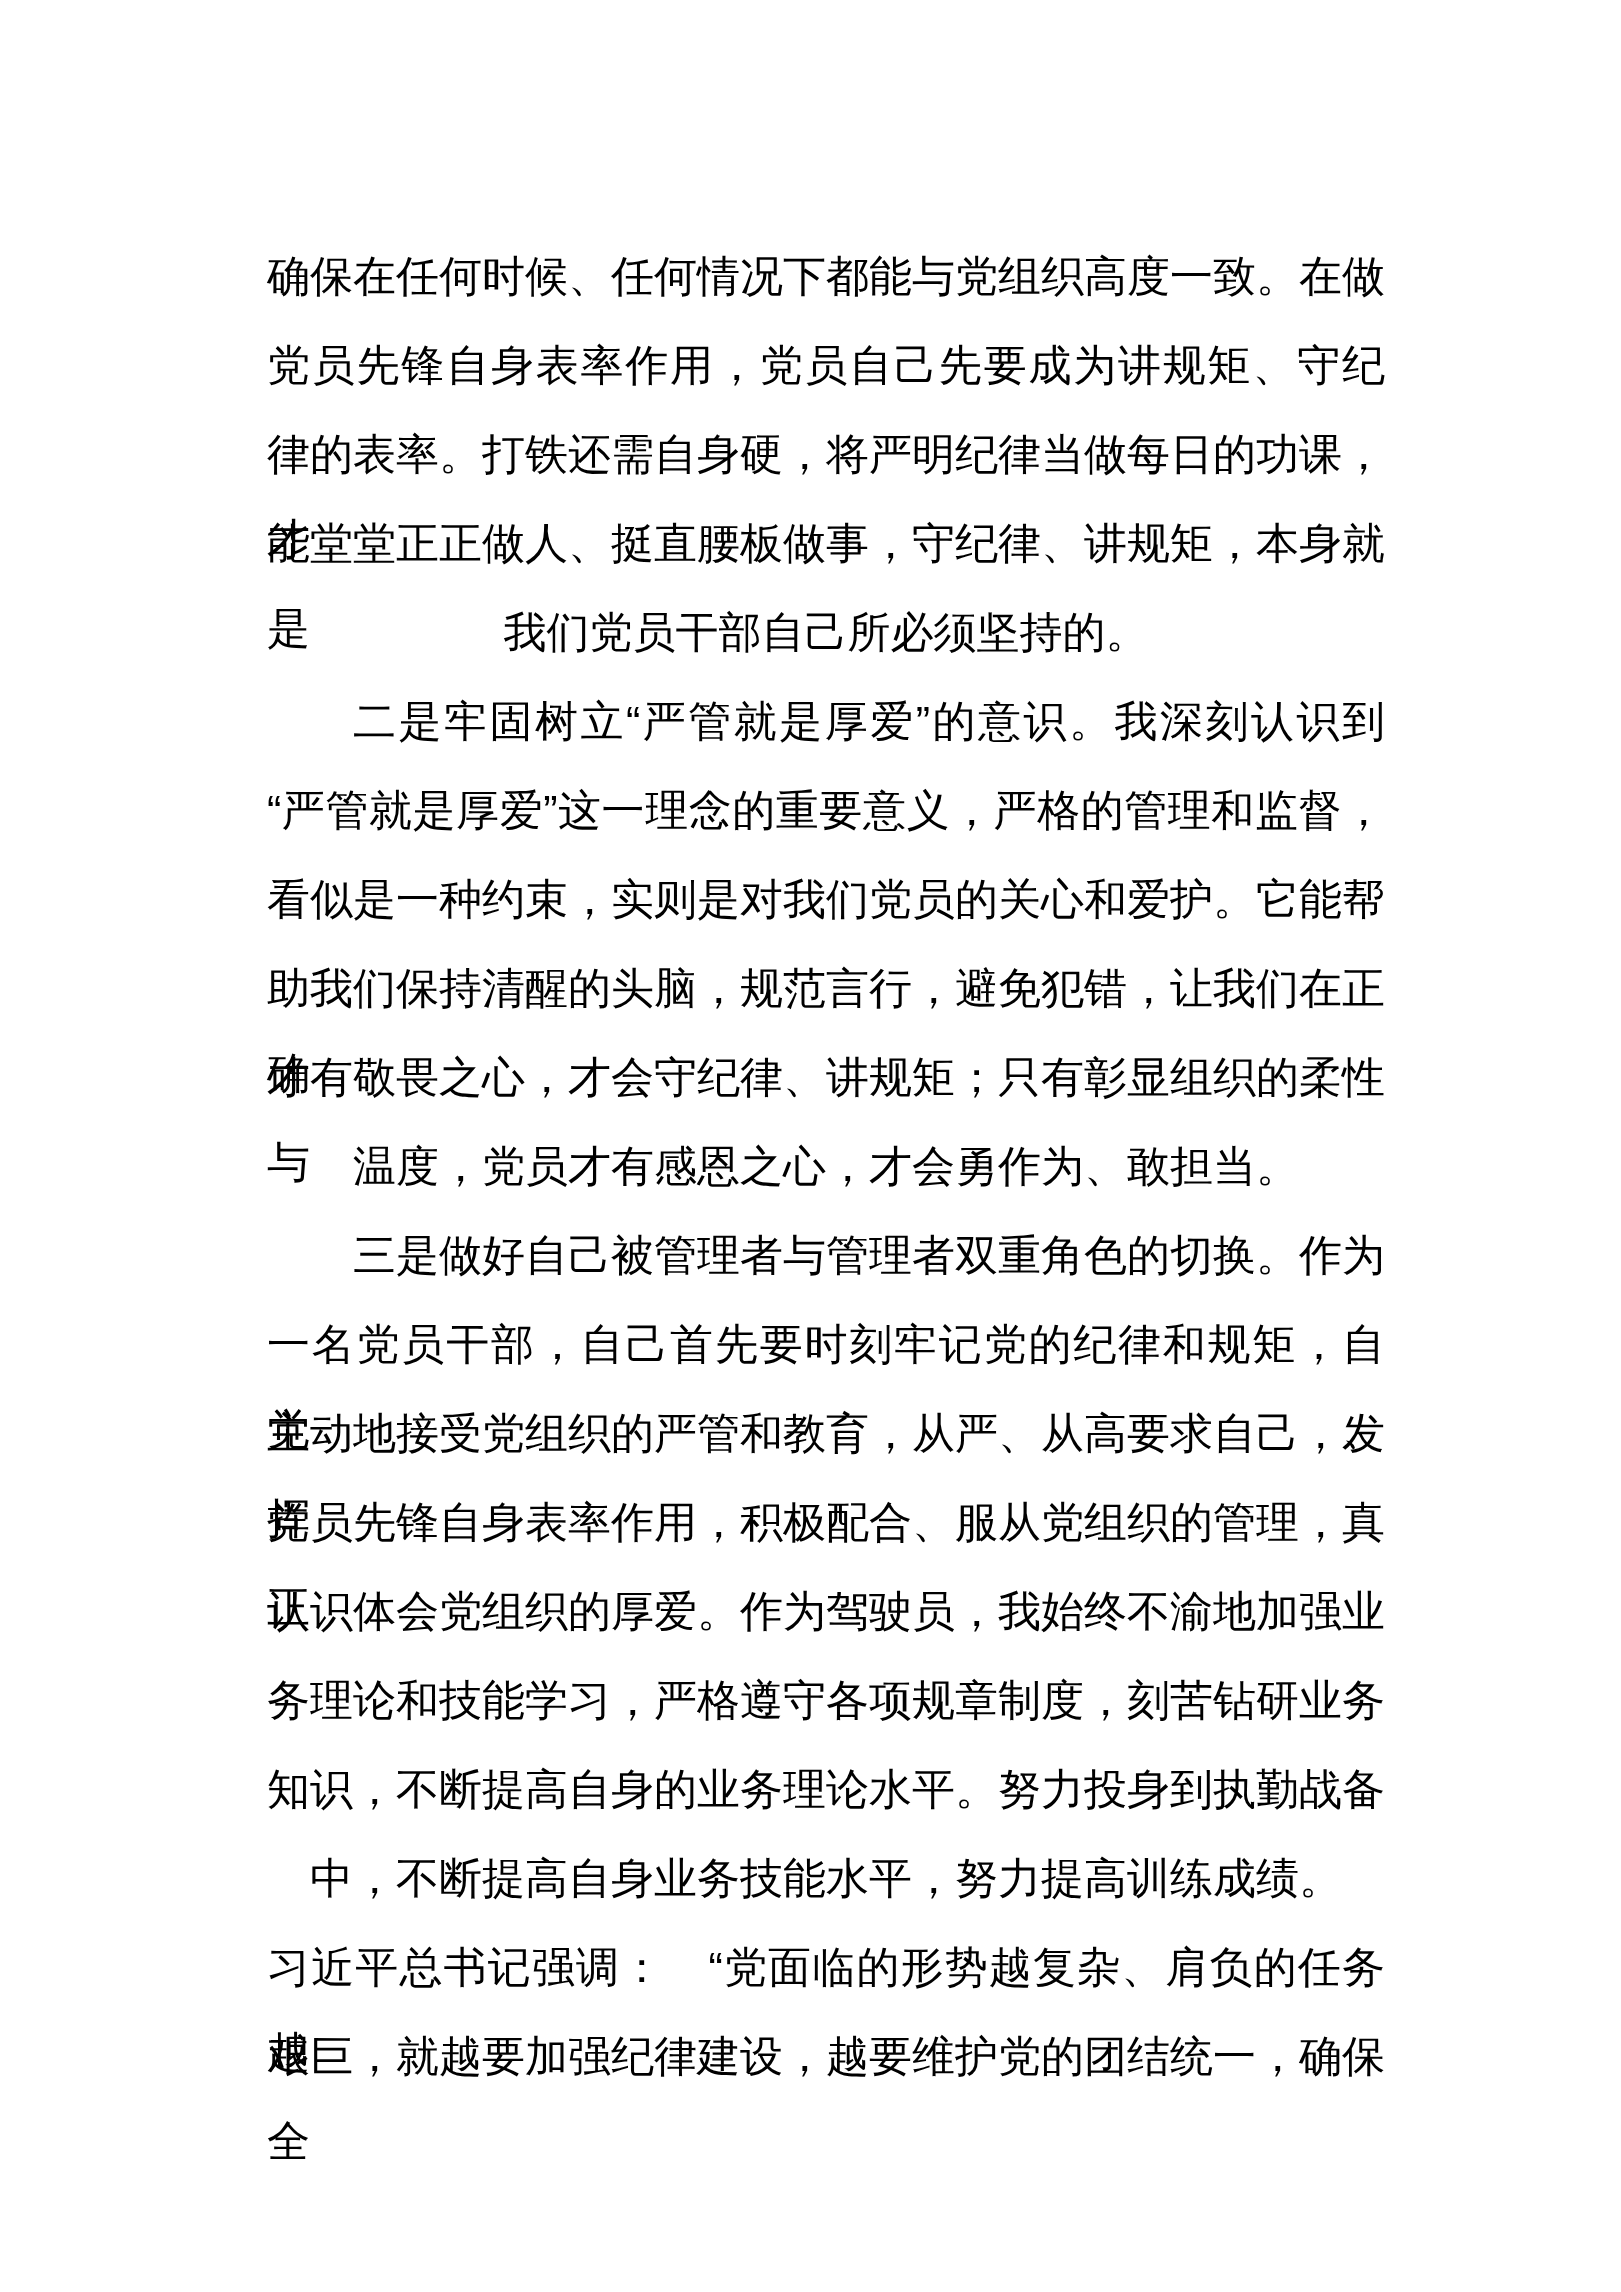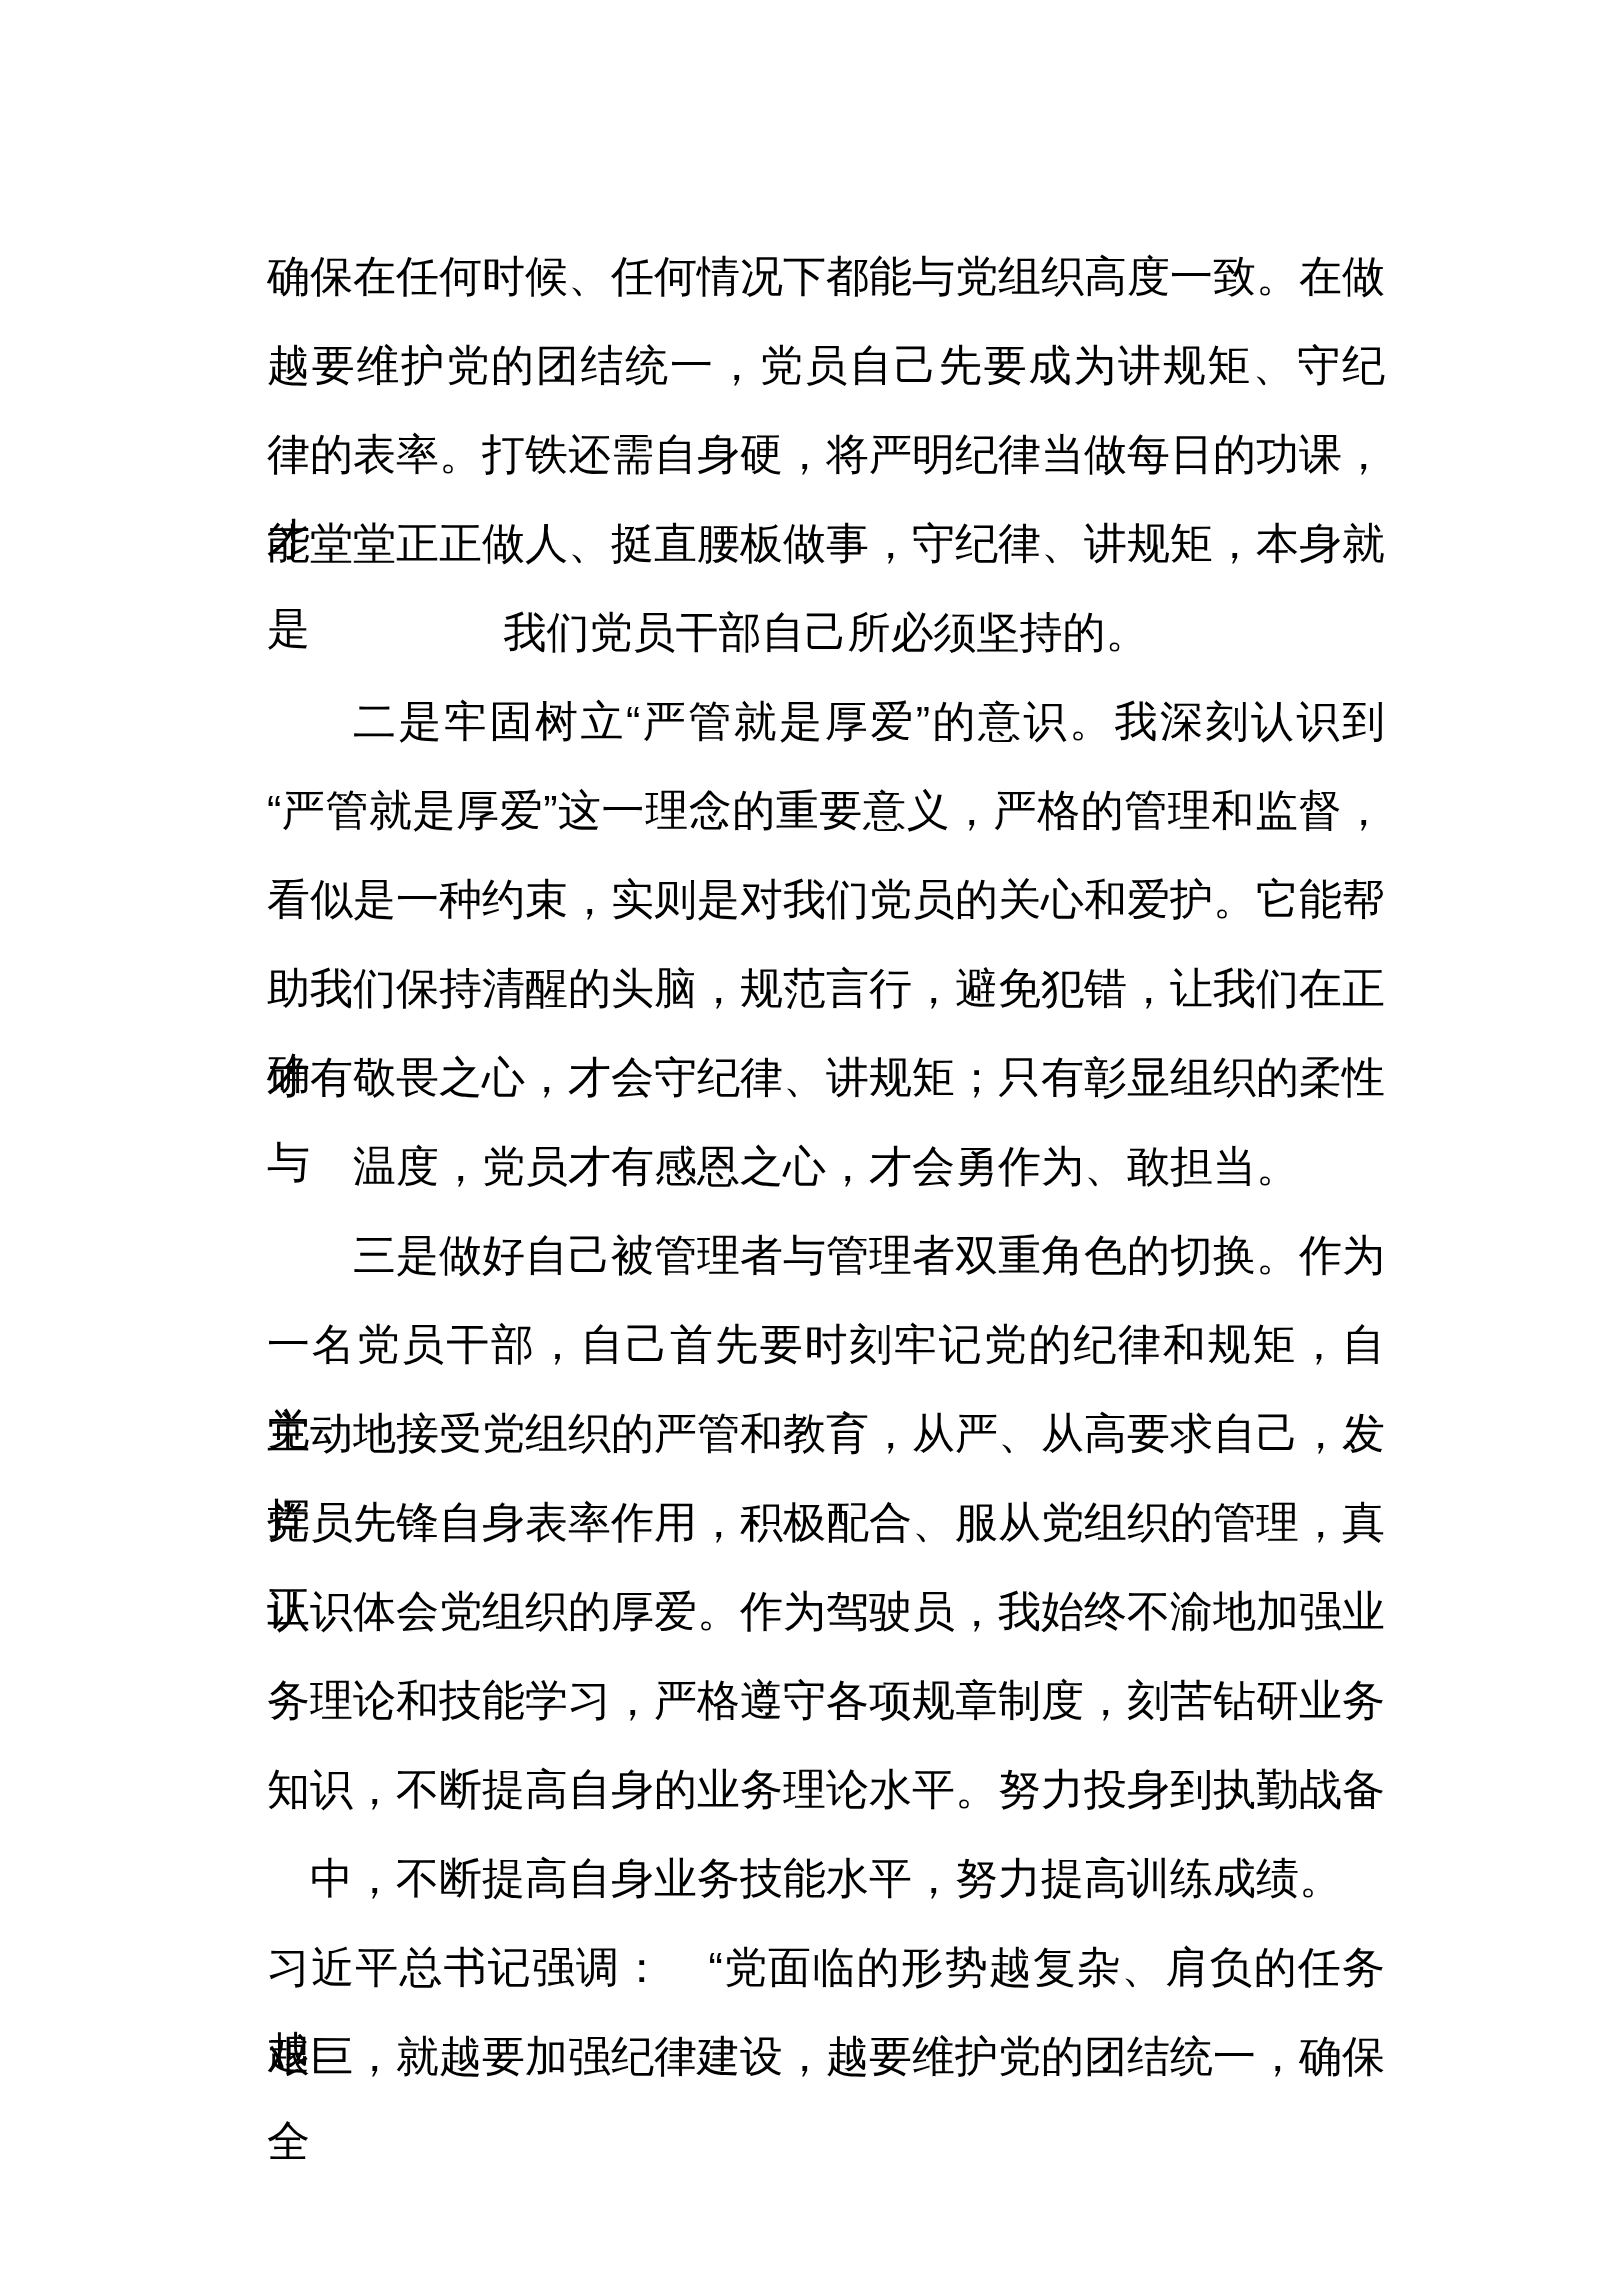"越要维护党的团结统一，党员自己先要成为讲规矩、守纪" div.line { text: 越要维护党的团结统一 -> 党员先锋自身表率作用 }
